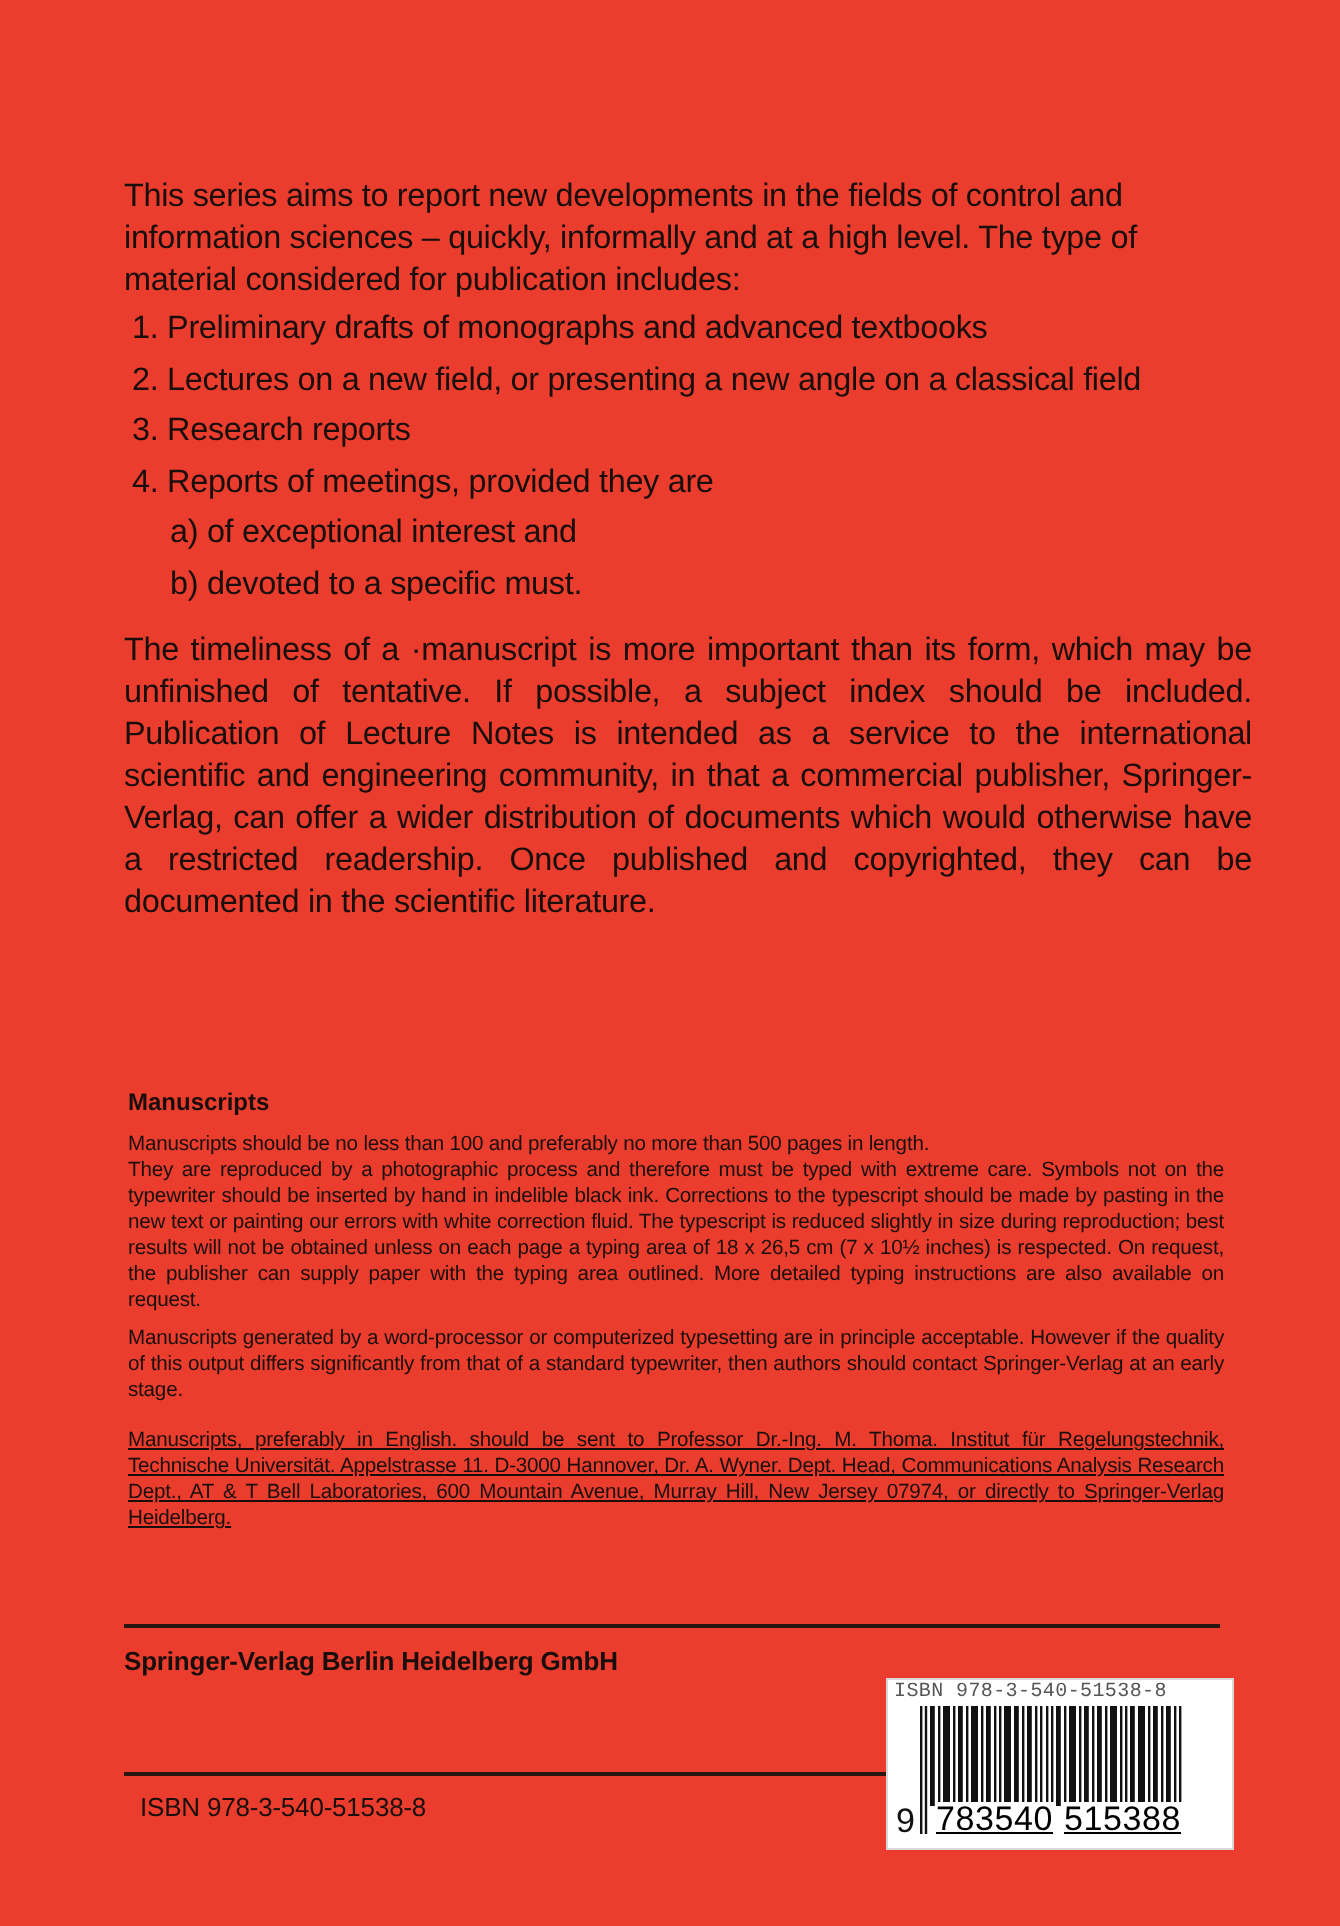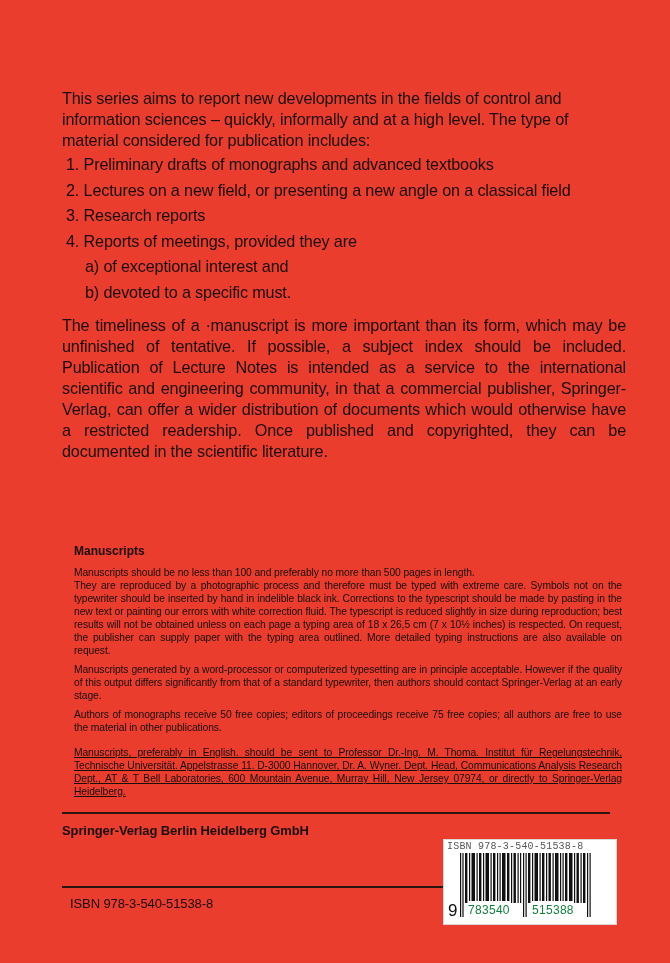"Manuscripts" .manuscripts { left: 74px -> 64px }
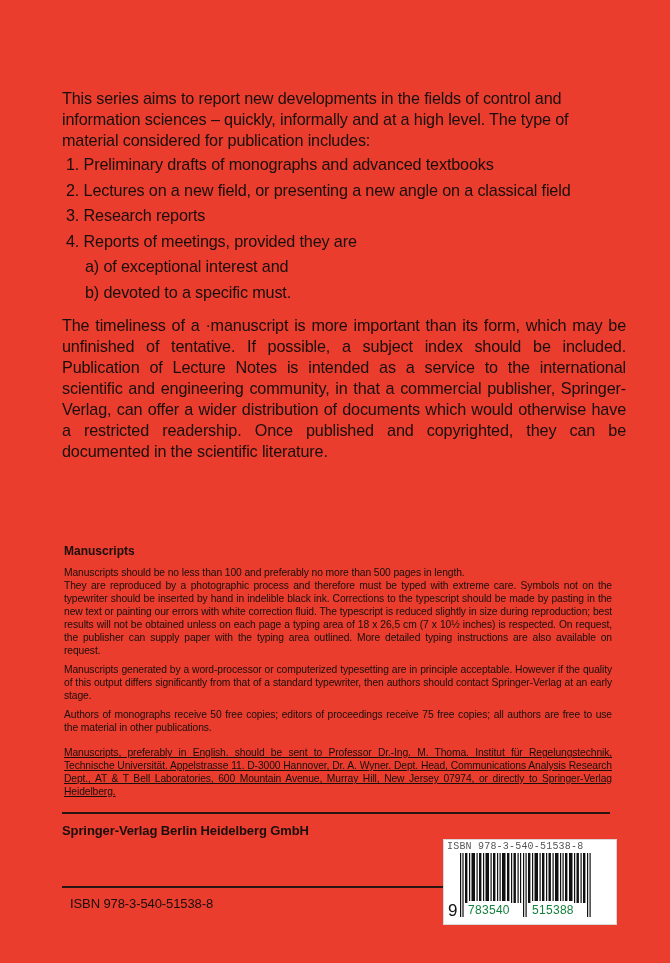"Authors of monographs receive 50" p { html: <p>Authors of monographs receive 50 free copies; editors of proceedings receive 75 free copies; all authors are free to use the material in other publications.</p> -> none }
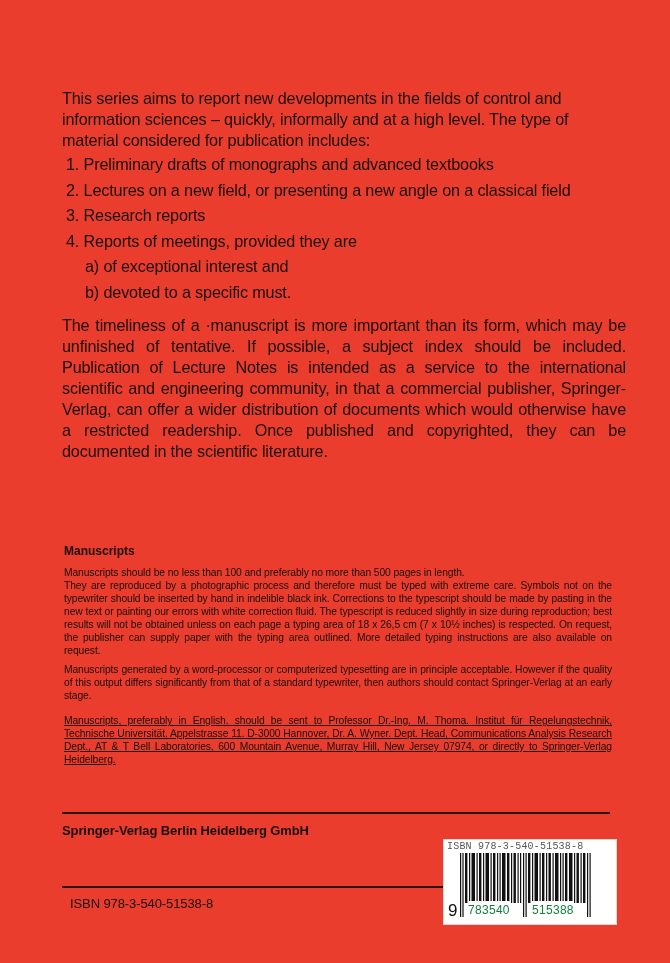"783540" .barcode .digits-a, .barcode .digits-b { color: #15803d -> #000000; font-size: 12px -> 17px; text-decoration: none -> underline }
